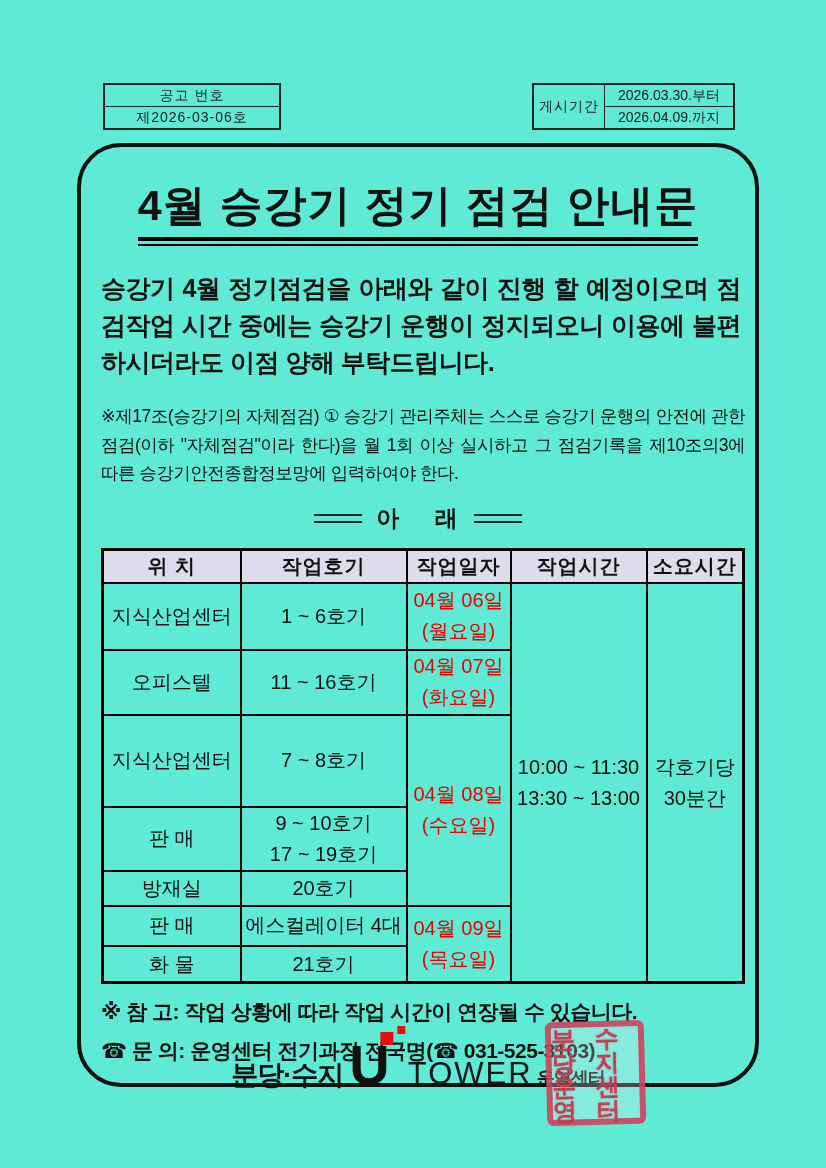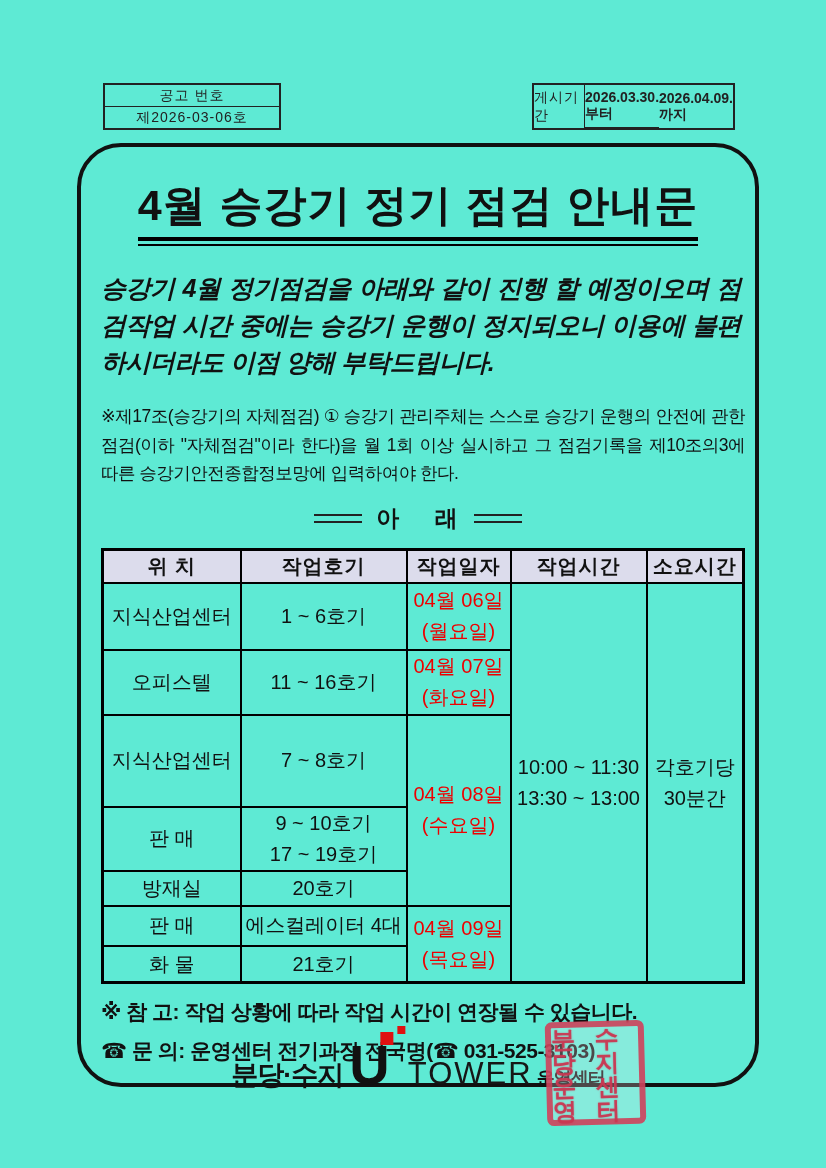"2026.03.30.부터" .period-box .vals { flex-direction: row -> column; font-weight: bold -> none }
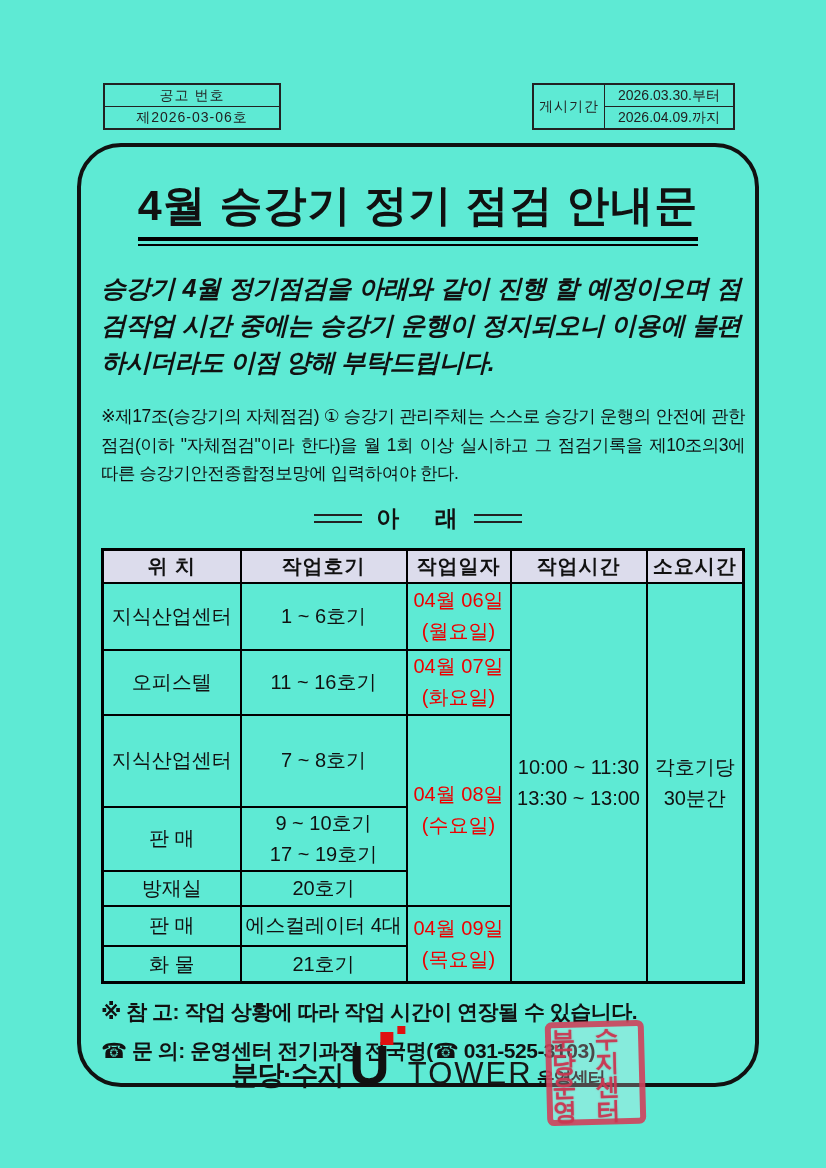"승강기 4월 정기점검을 아래와 같이" .intro { font-style: italic -> none }
